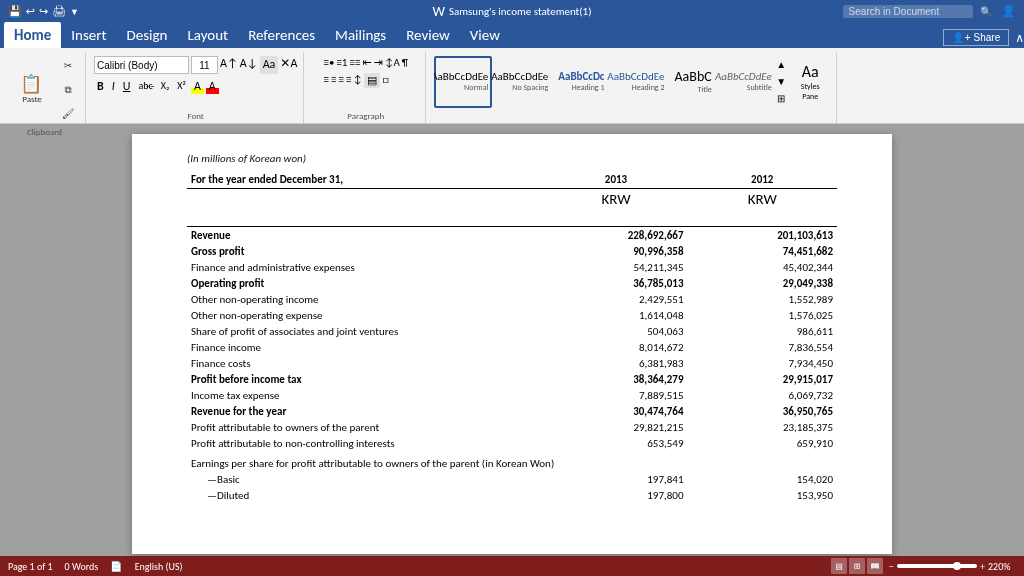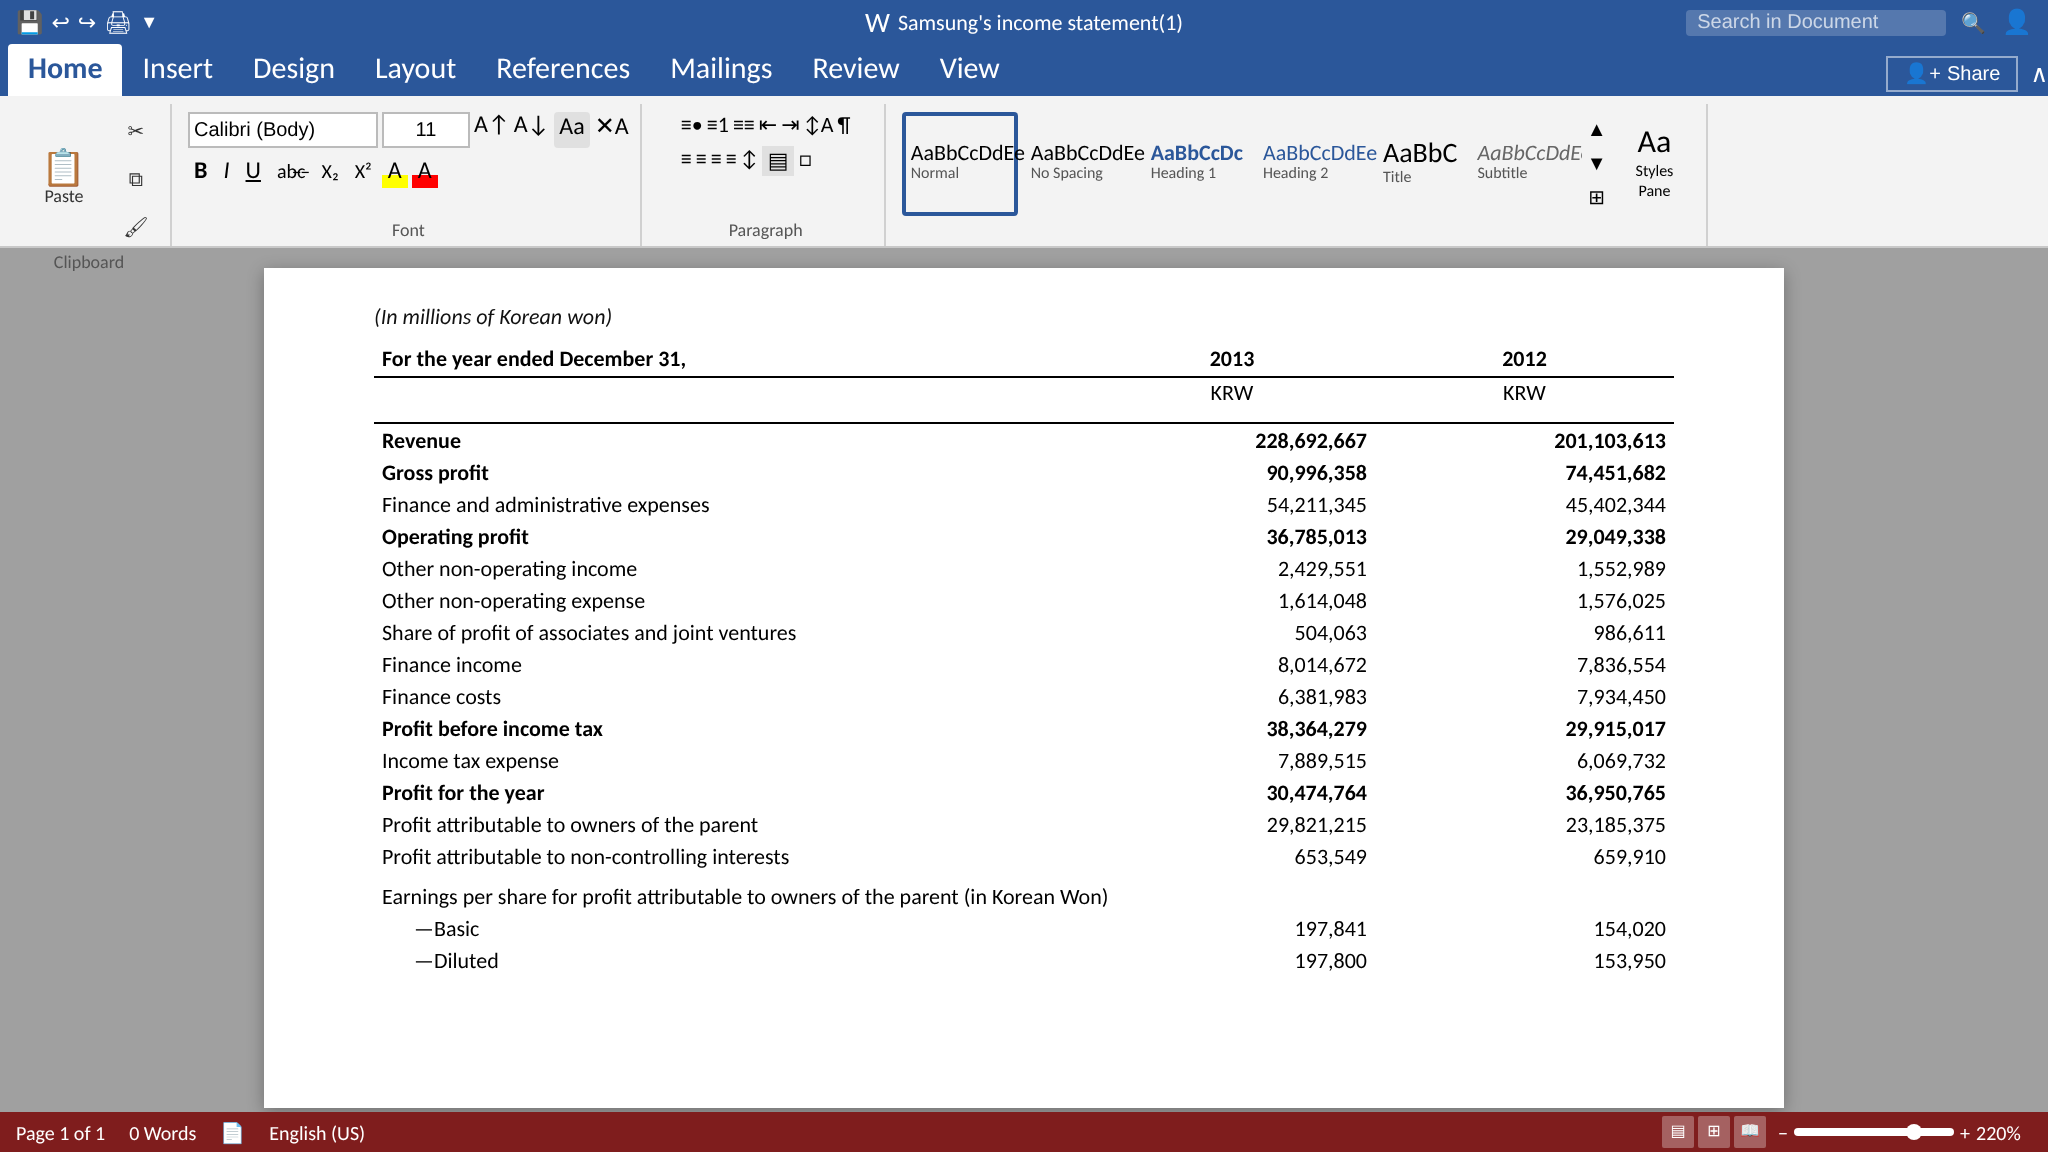"11" .font-size-selector { width: 44px -> 27px }
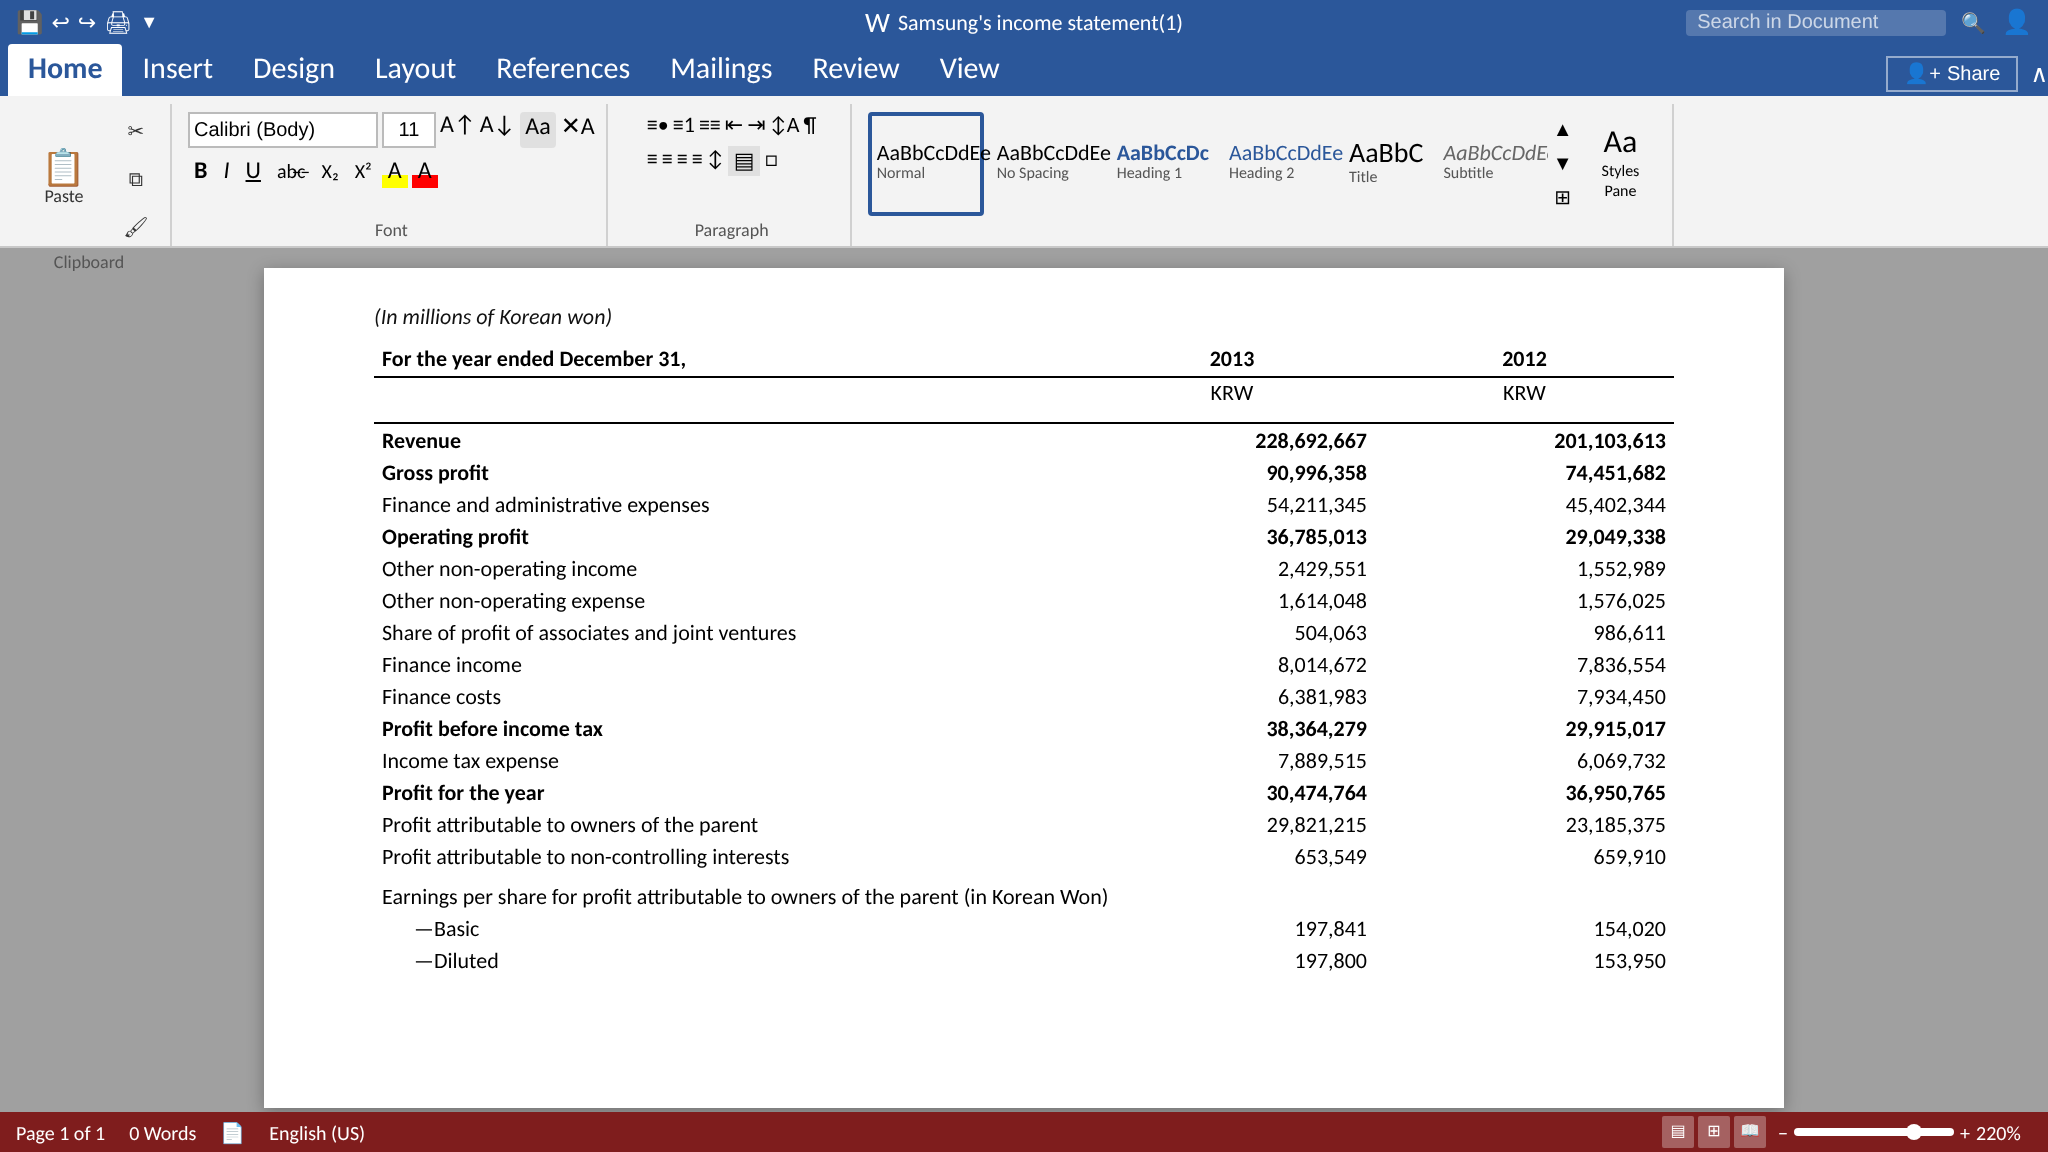"AaBbCcDdEe" .style-box { align-items: flex-start -> flex-end }
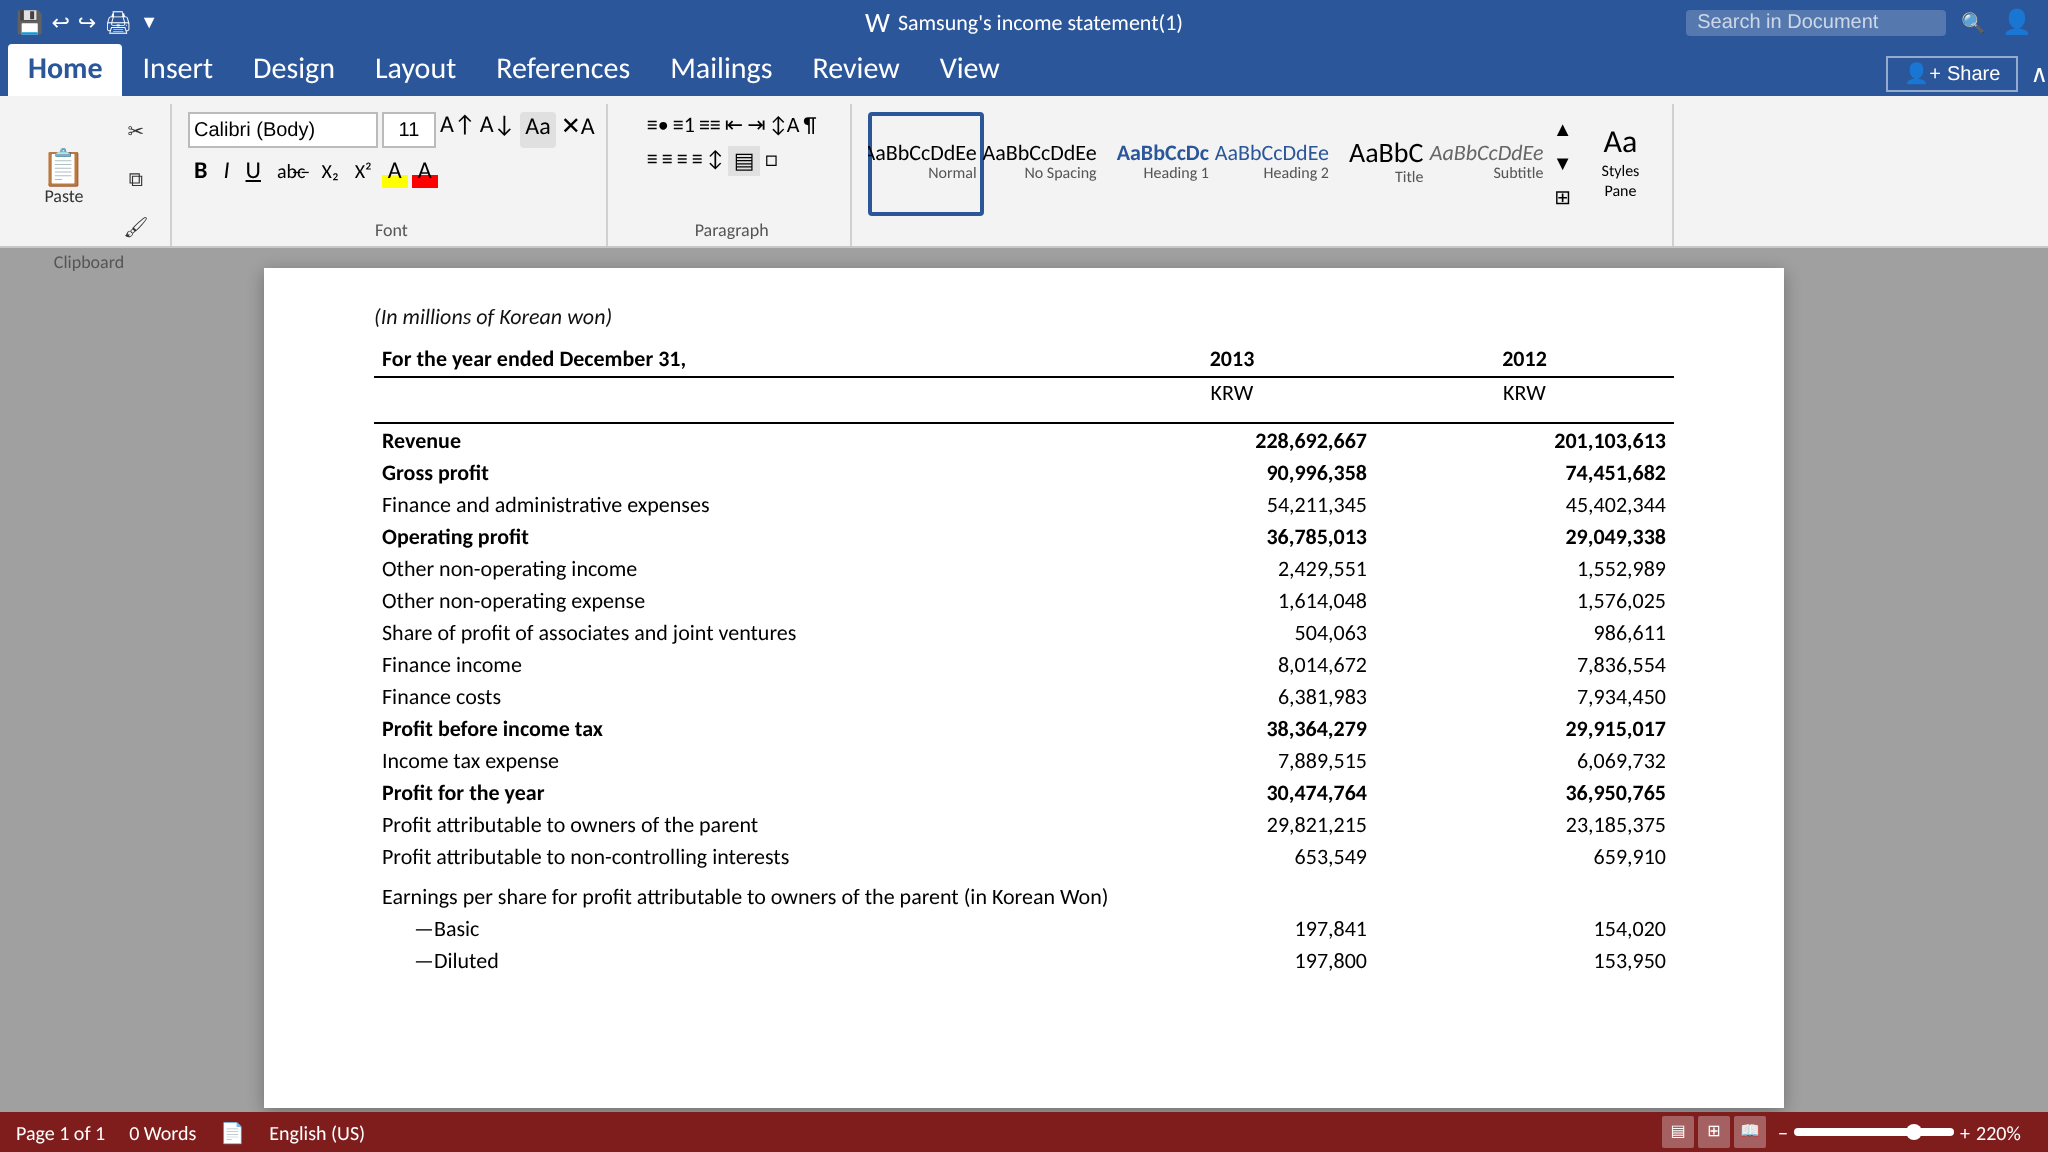"KRW" .inc-table .krw-row td { font-size: 11px -> 15px; padding-bottom: 8px -> 18px }
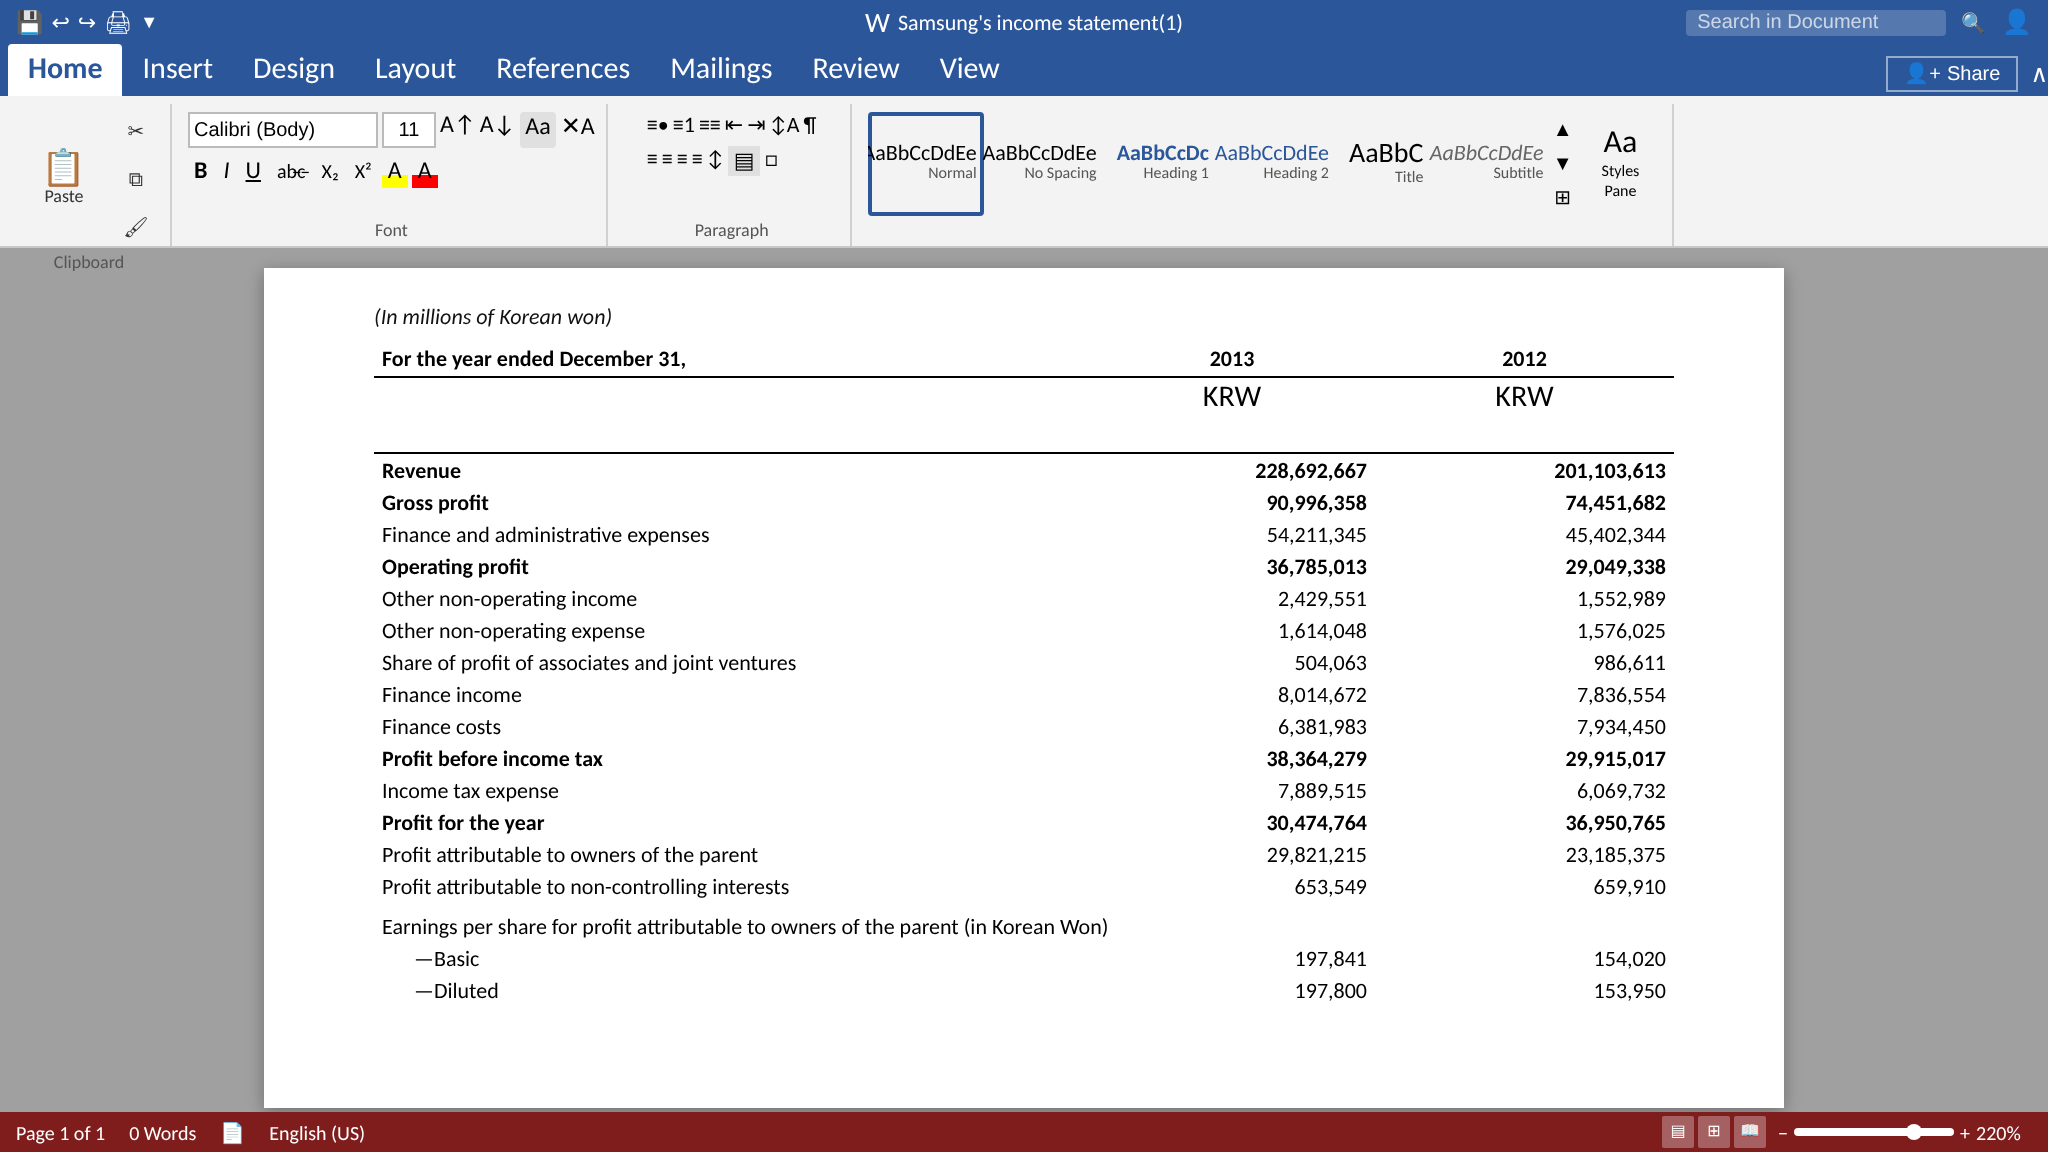"Profit for the year" td.label { text: Profit -> Revenue }
